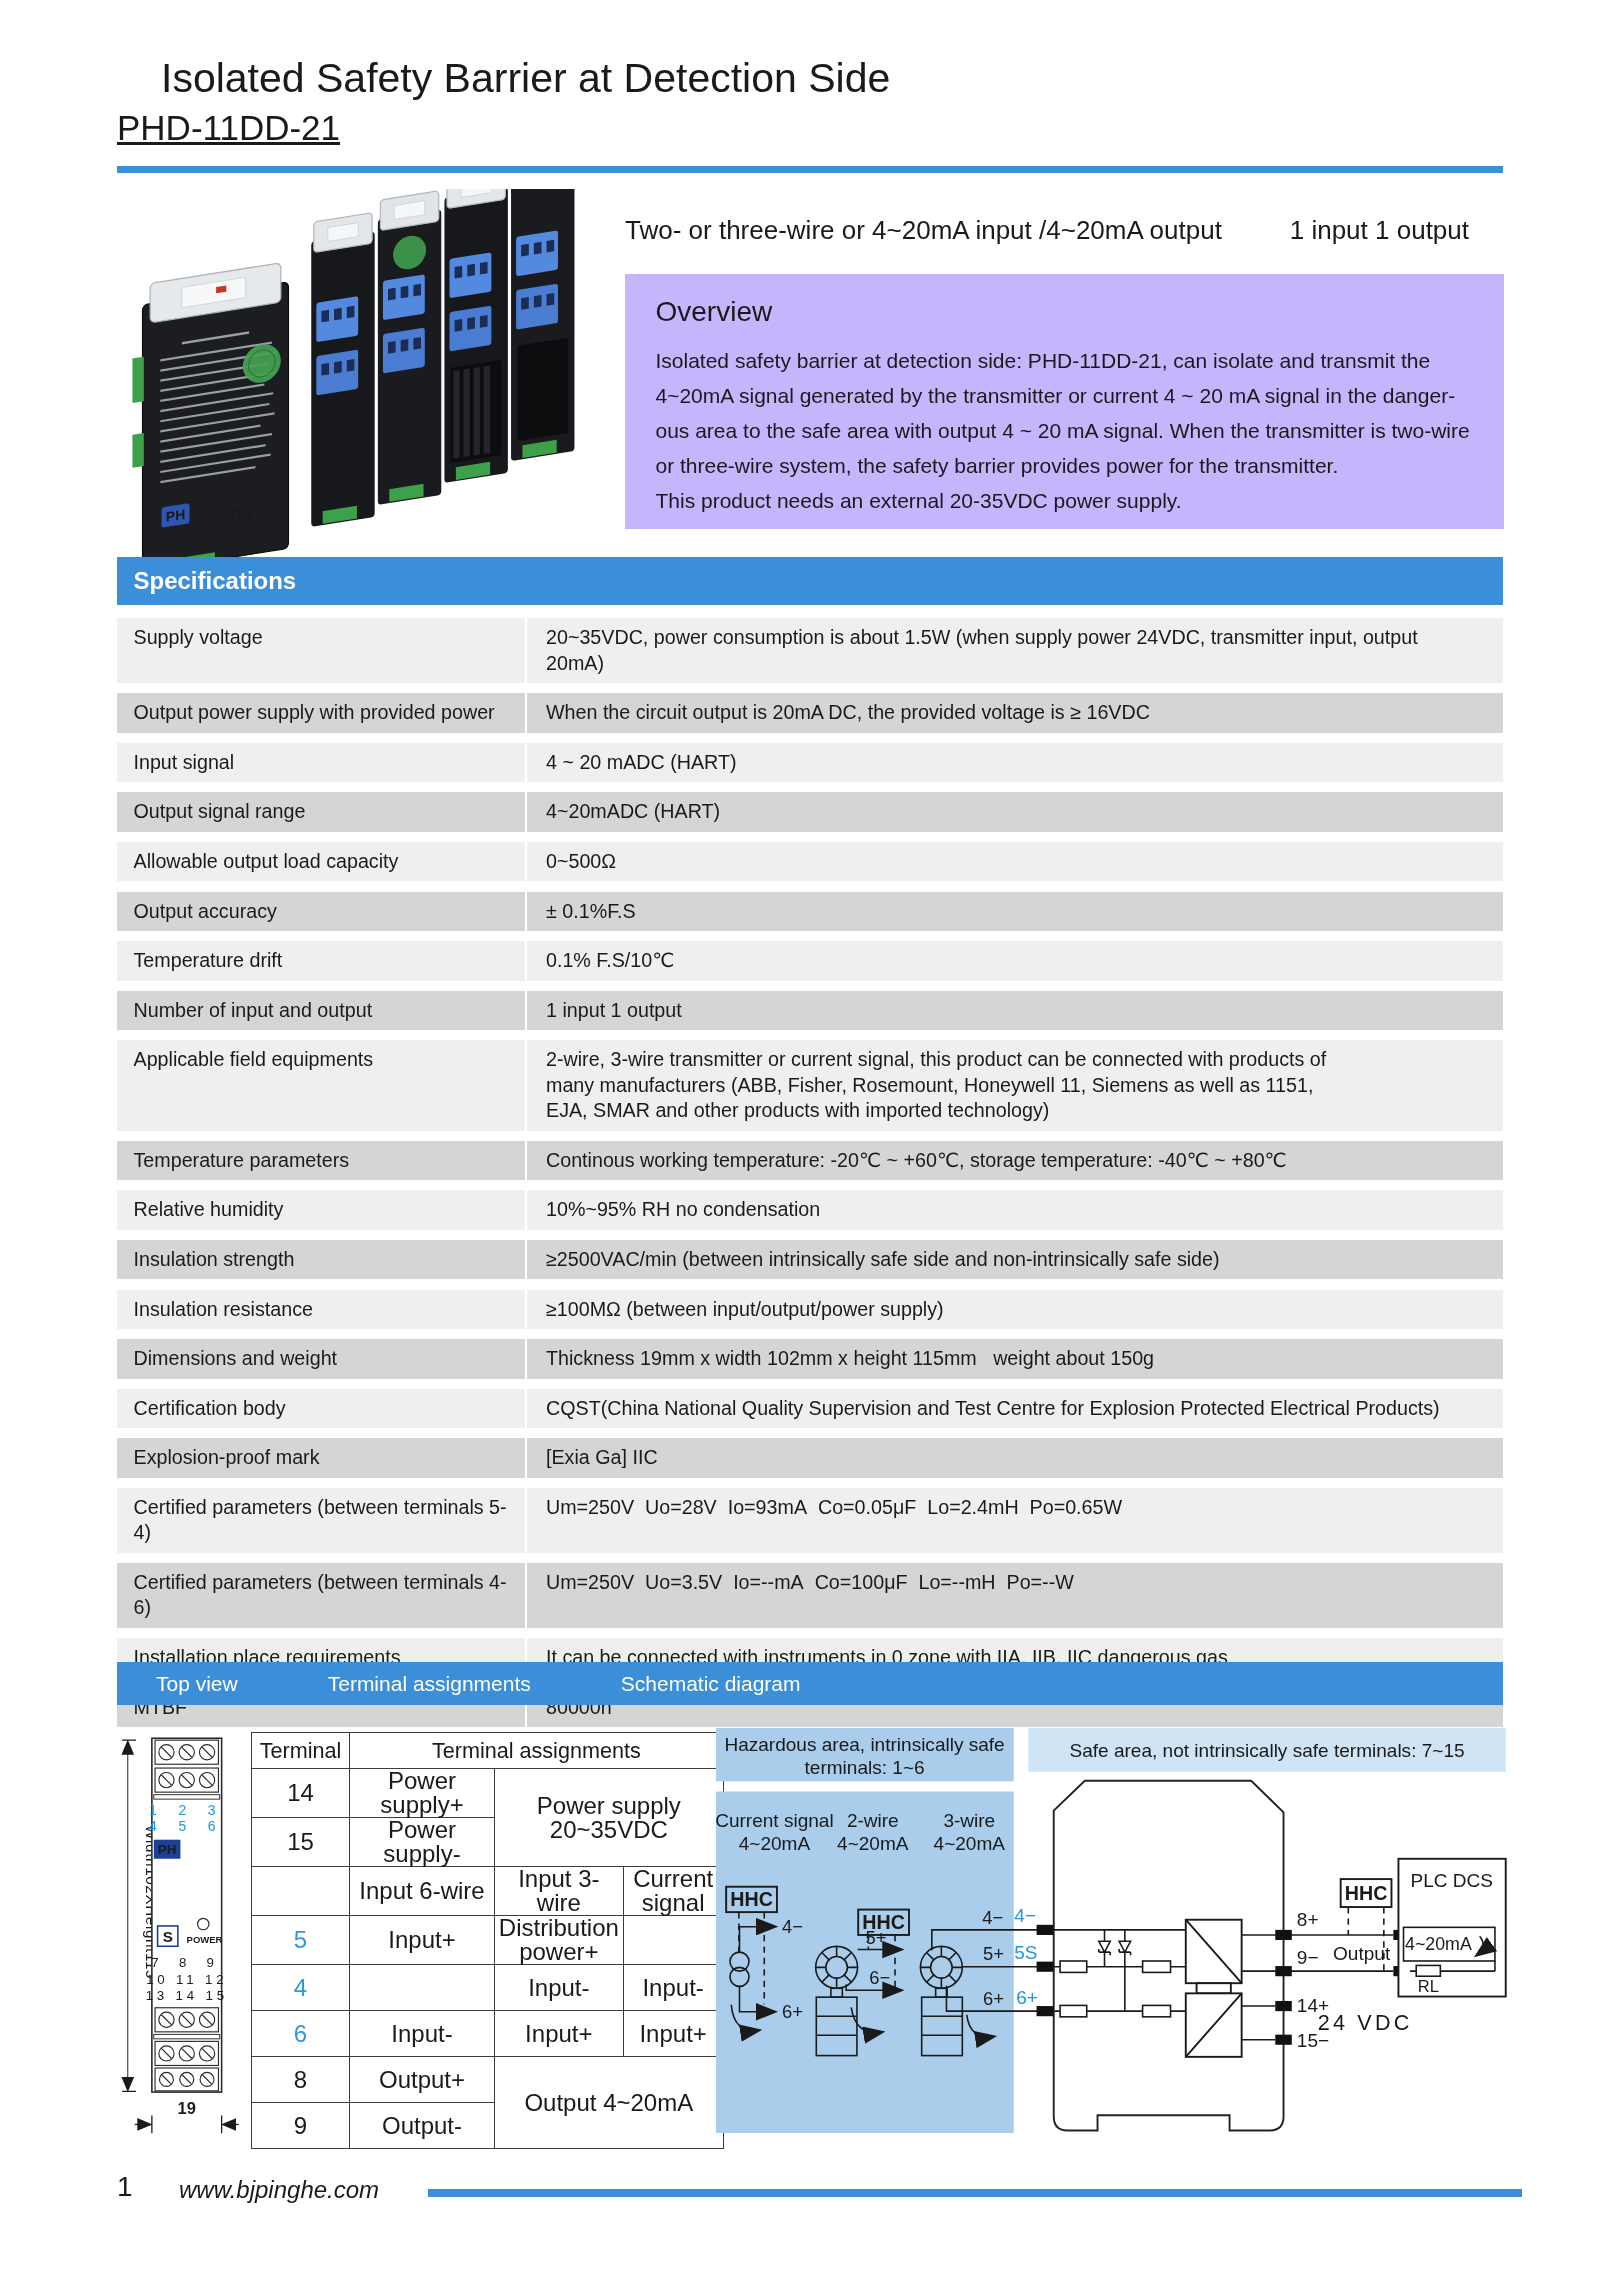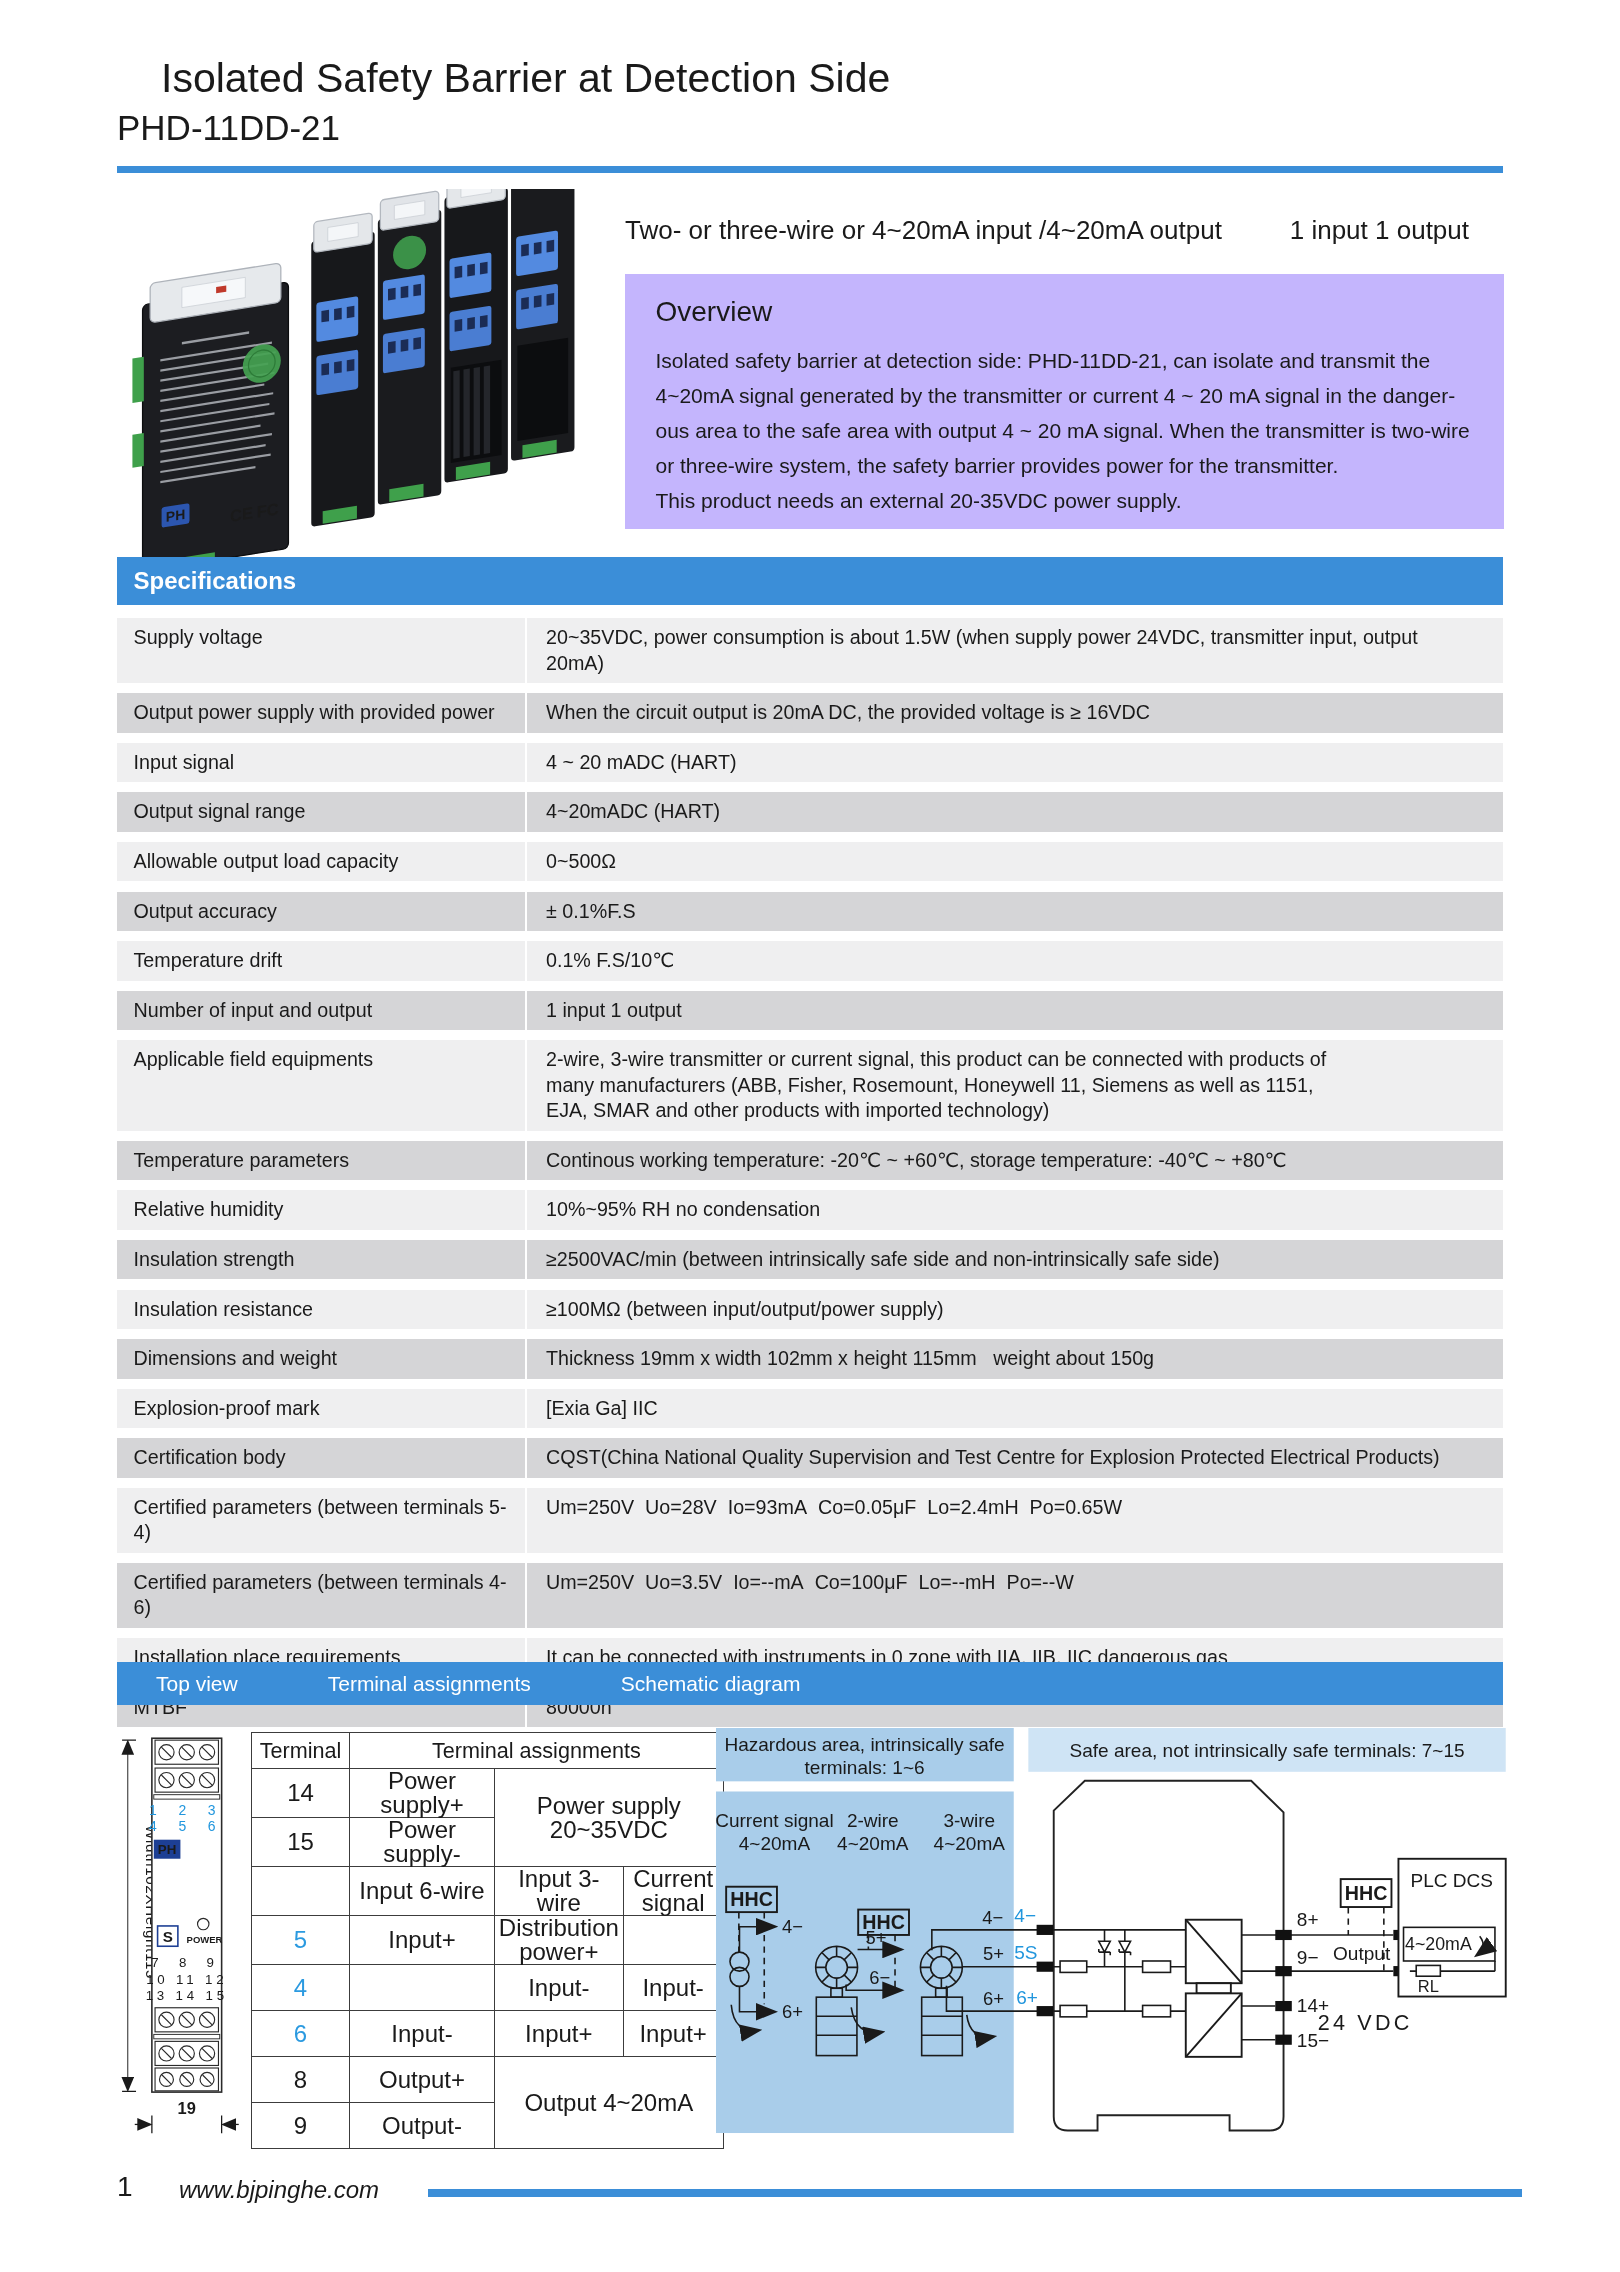"PHD-11DD-21" .model { text-decoration: none -> underline }
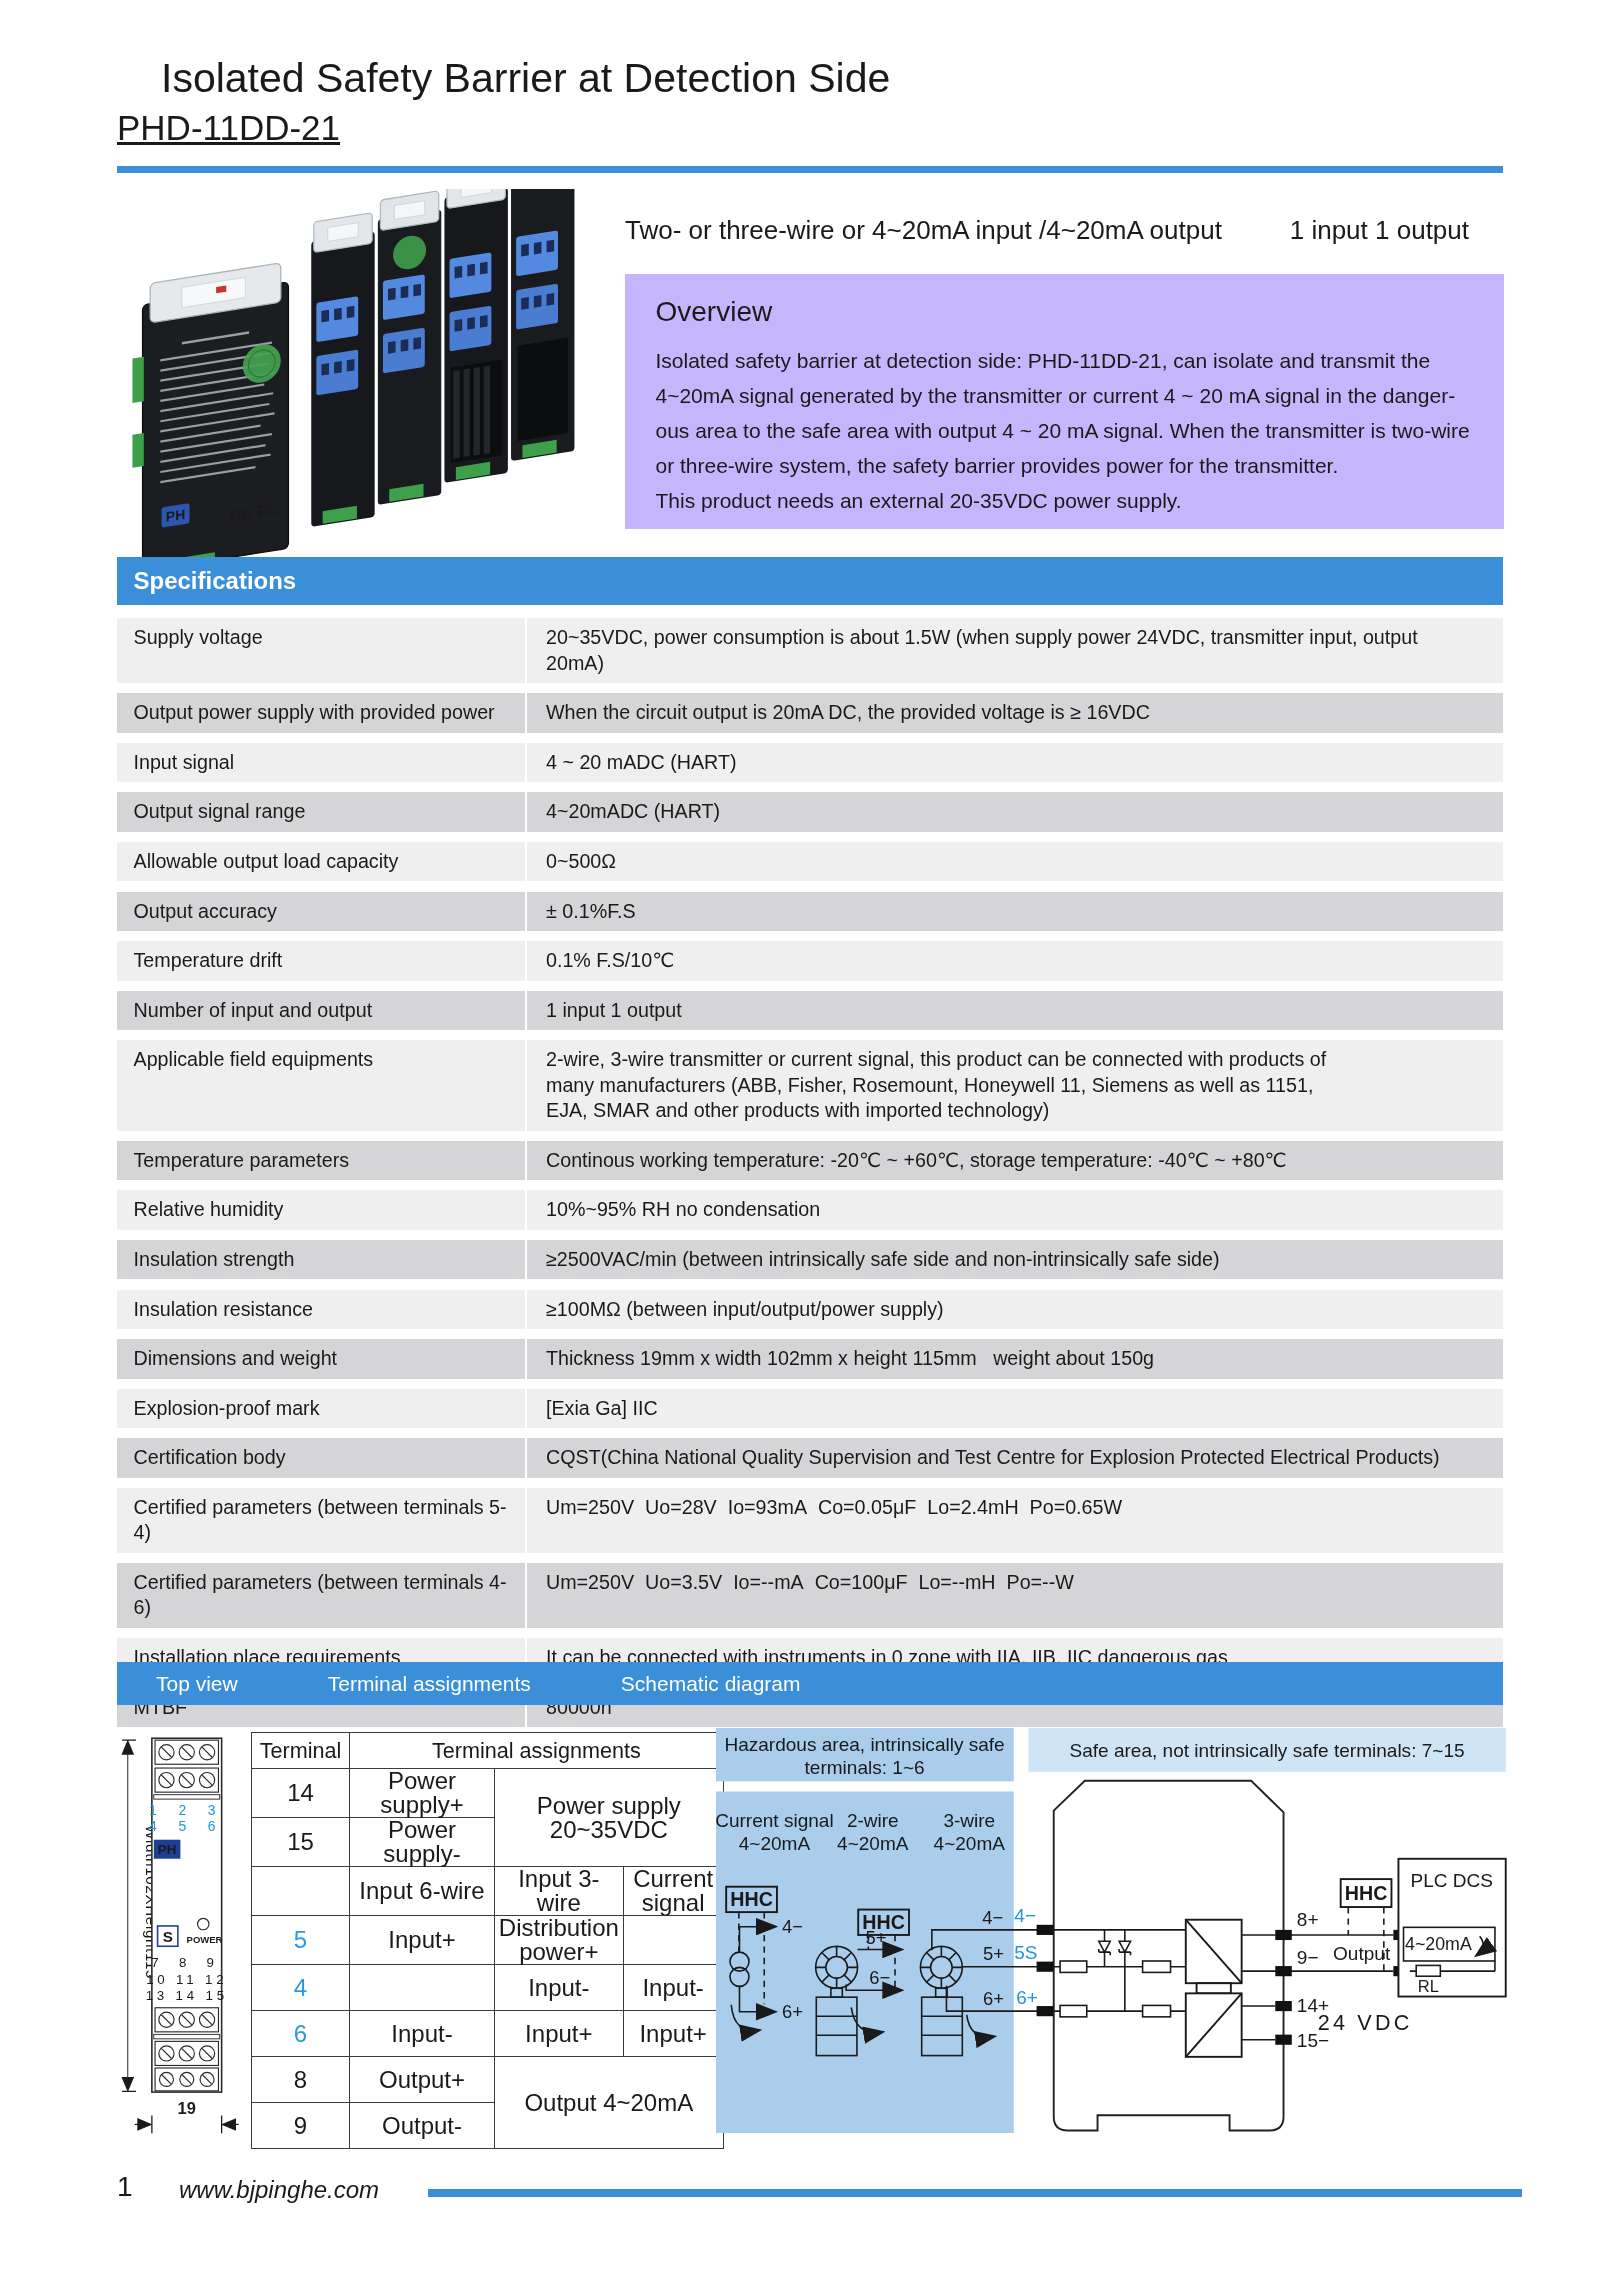"Explosion-proof mark" div.spec-row { order: before "Certification body" -> after "Certification body" }
